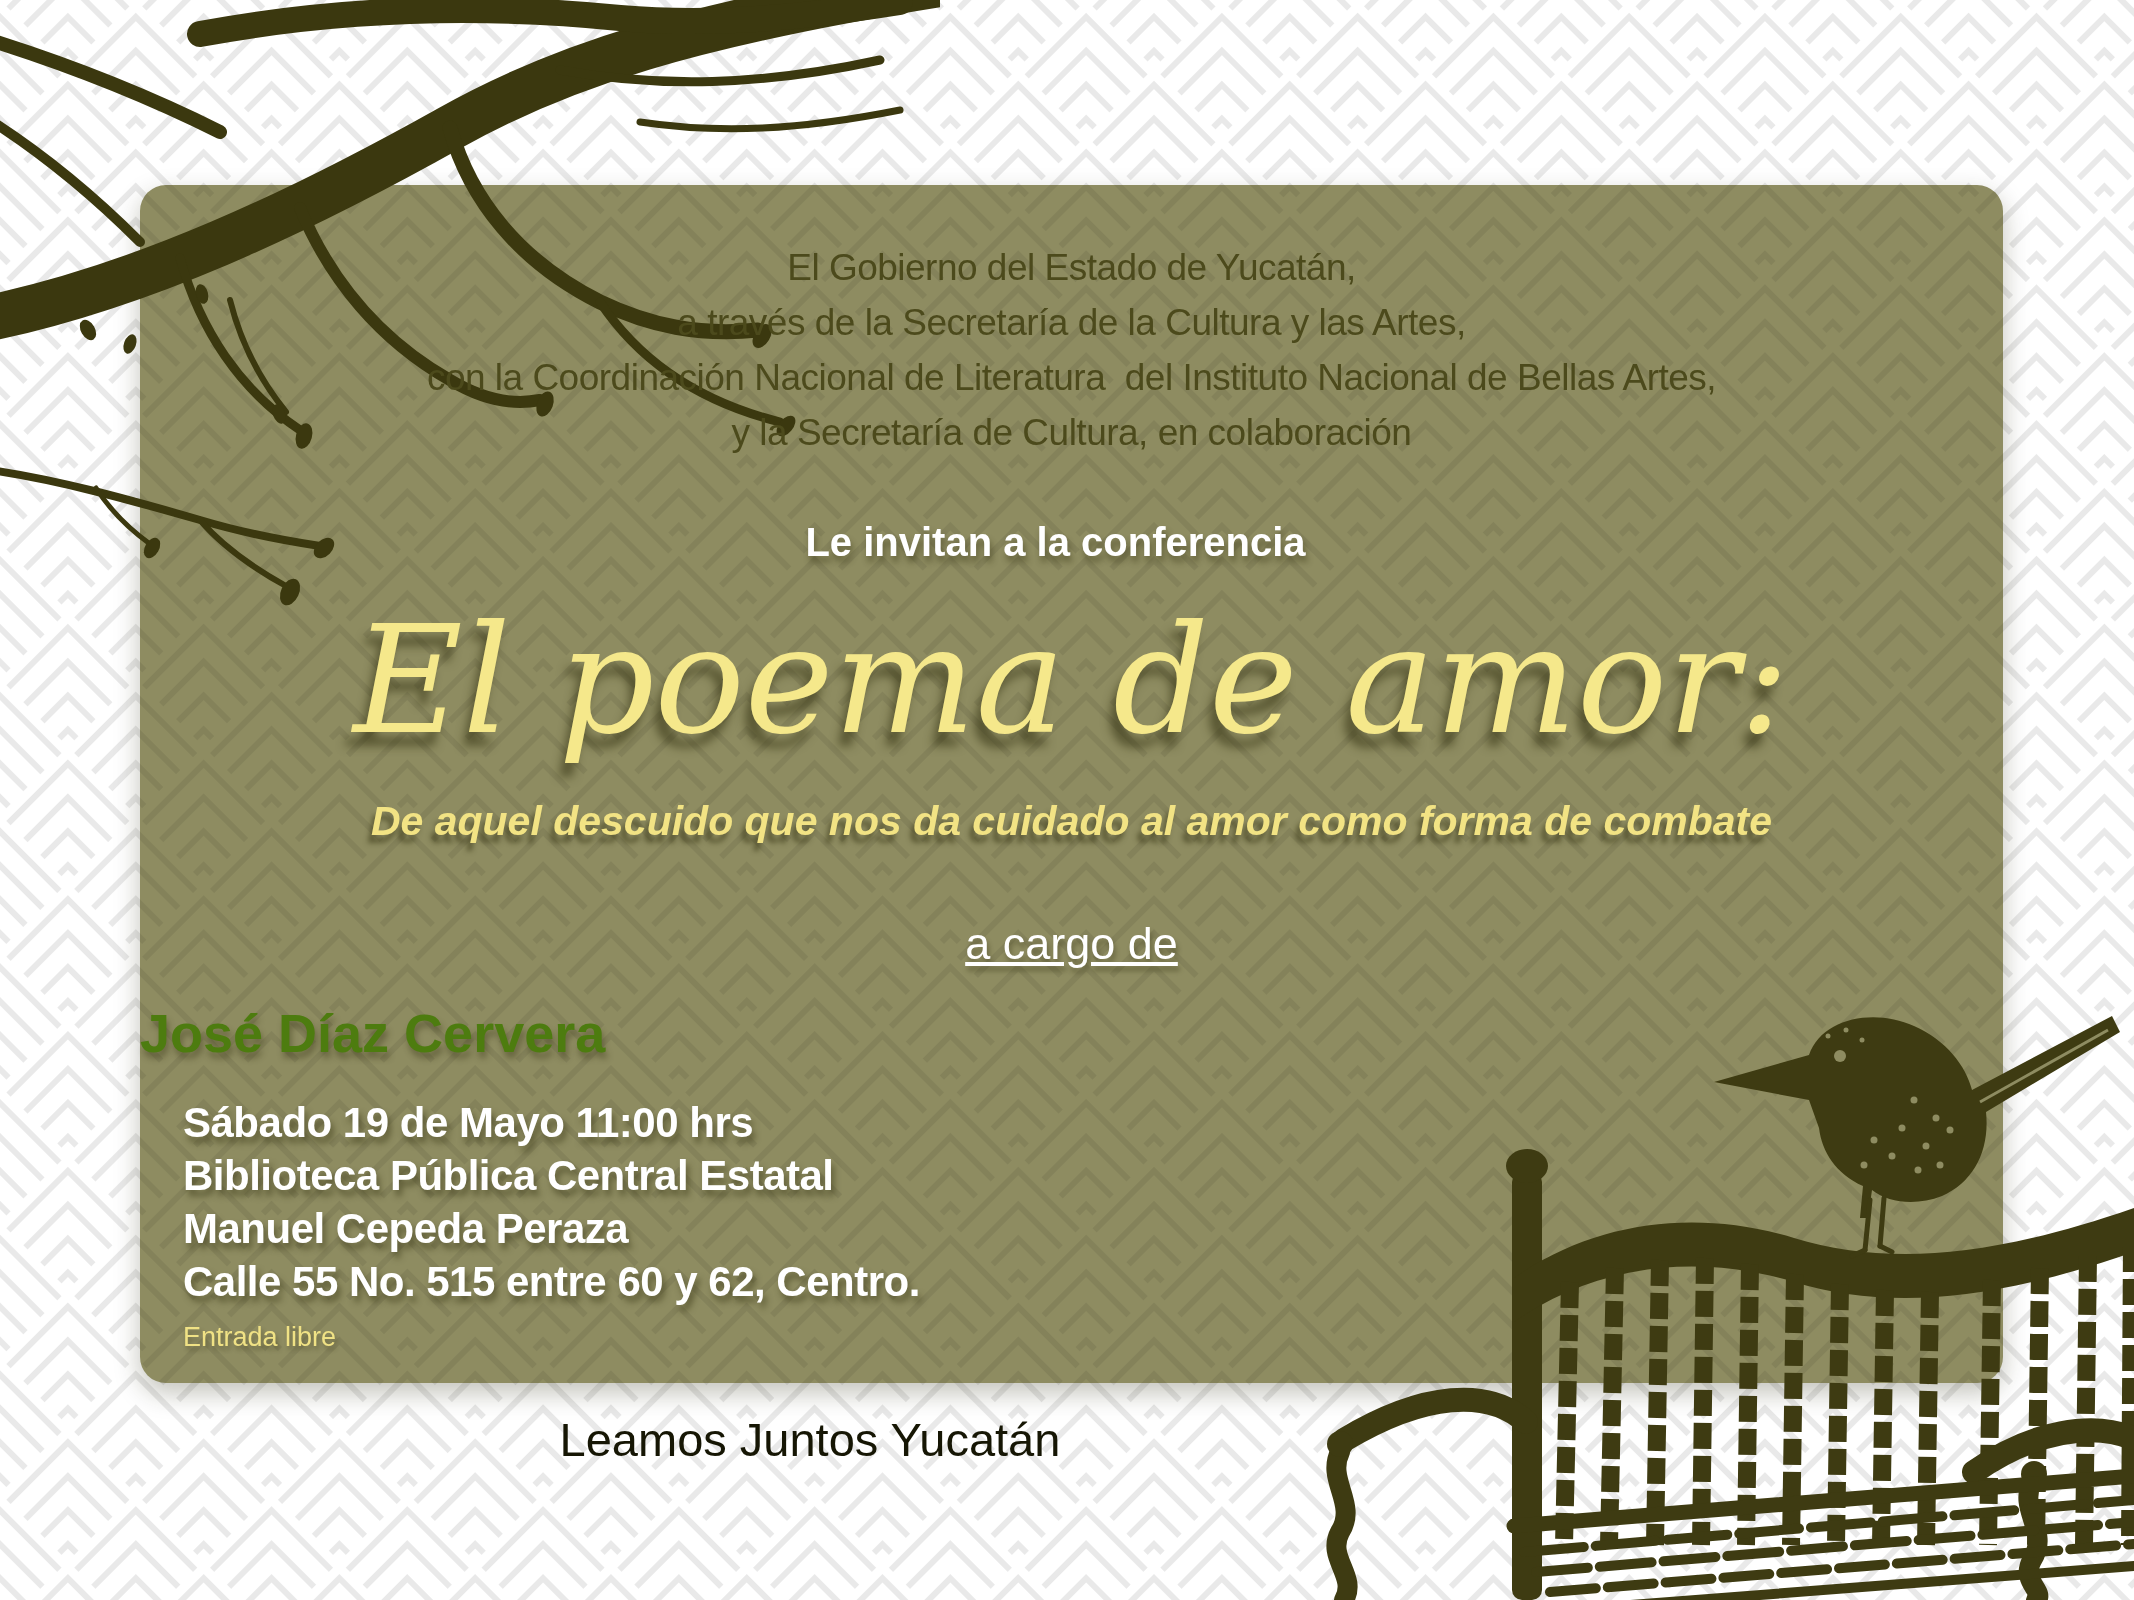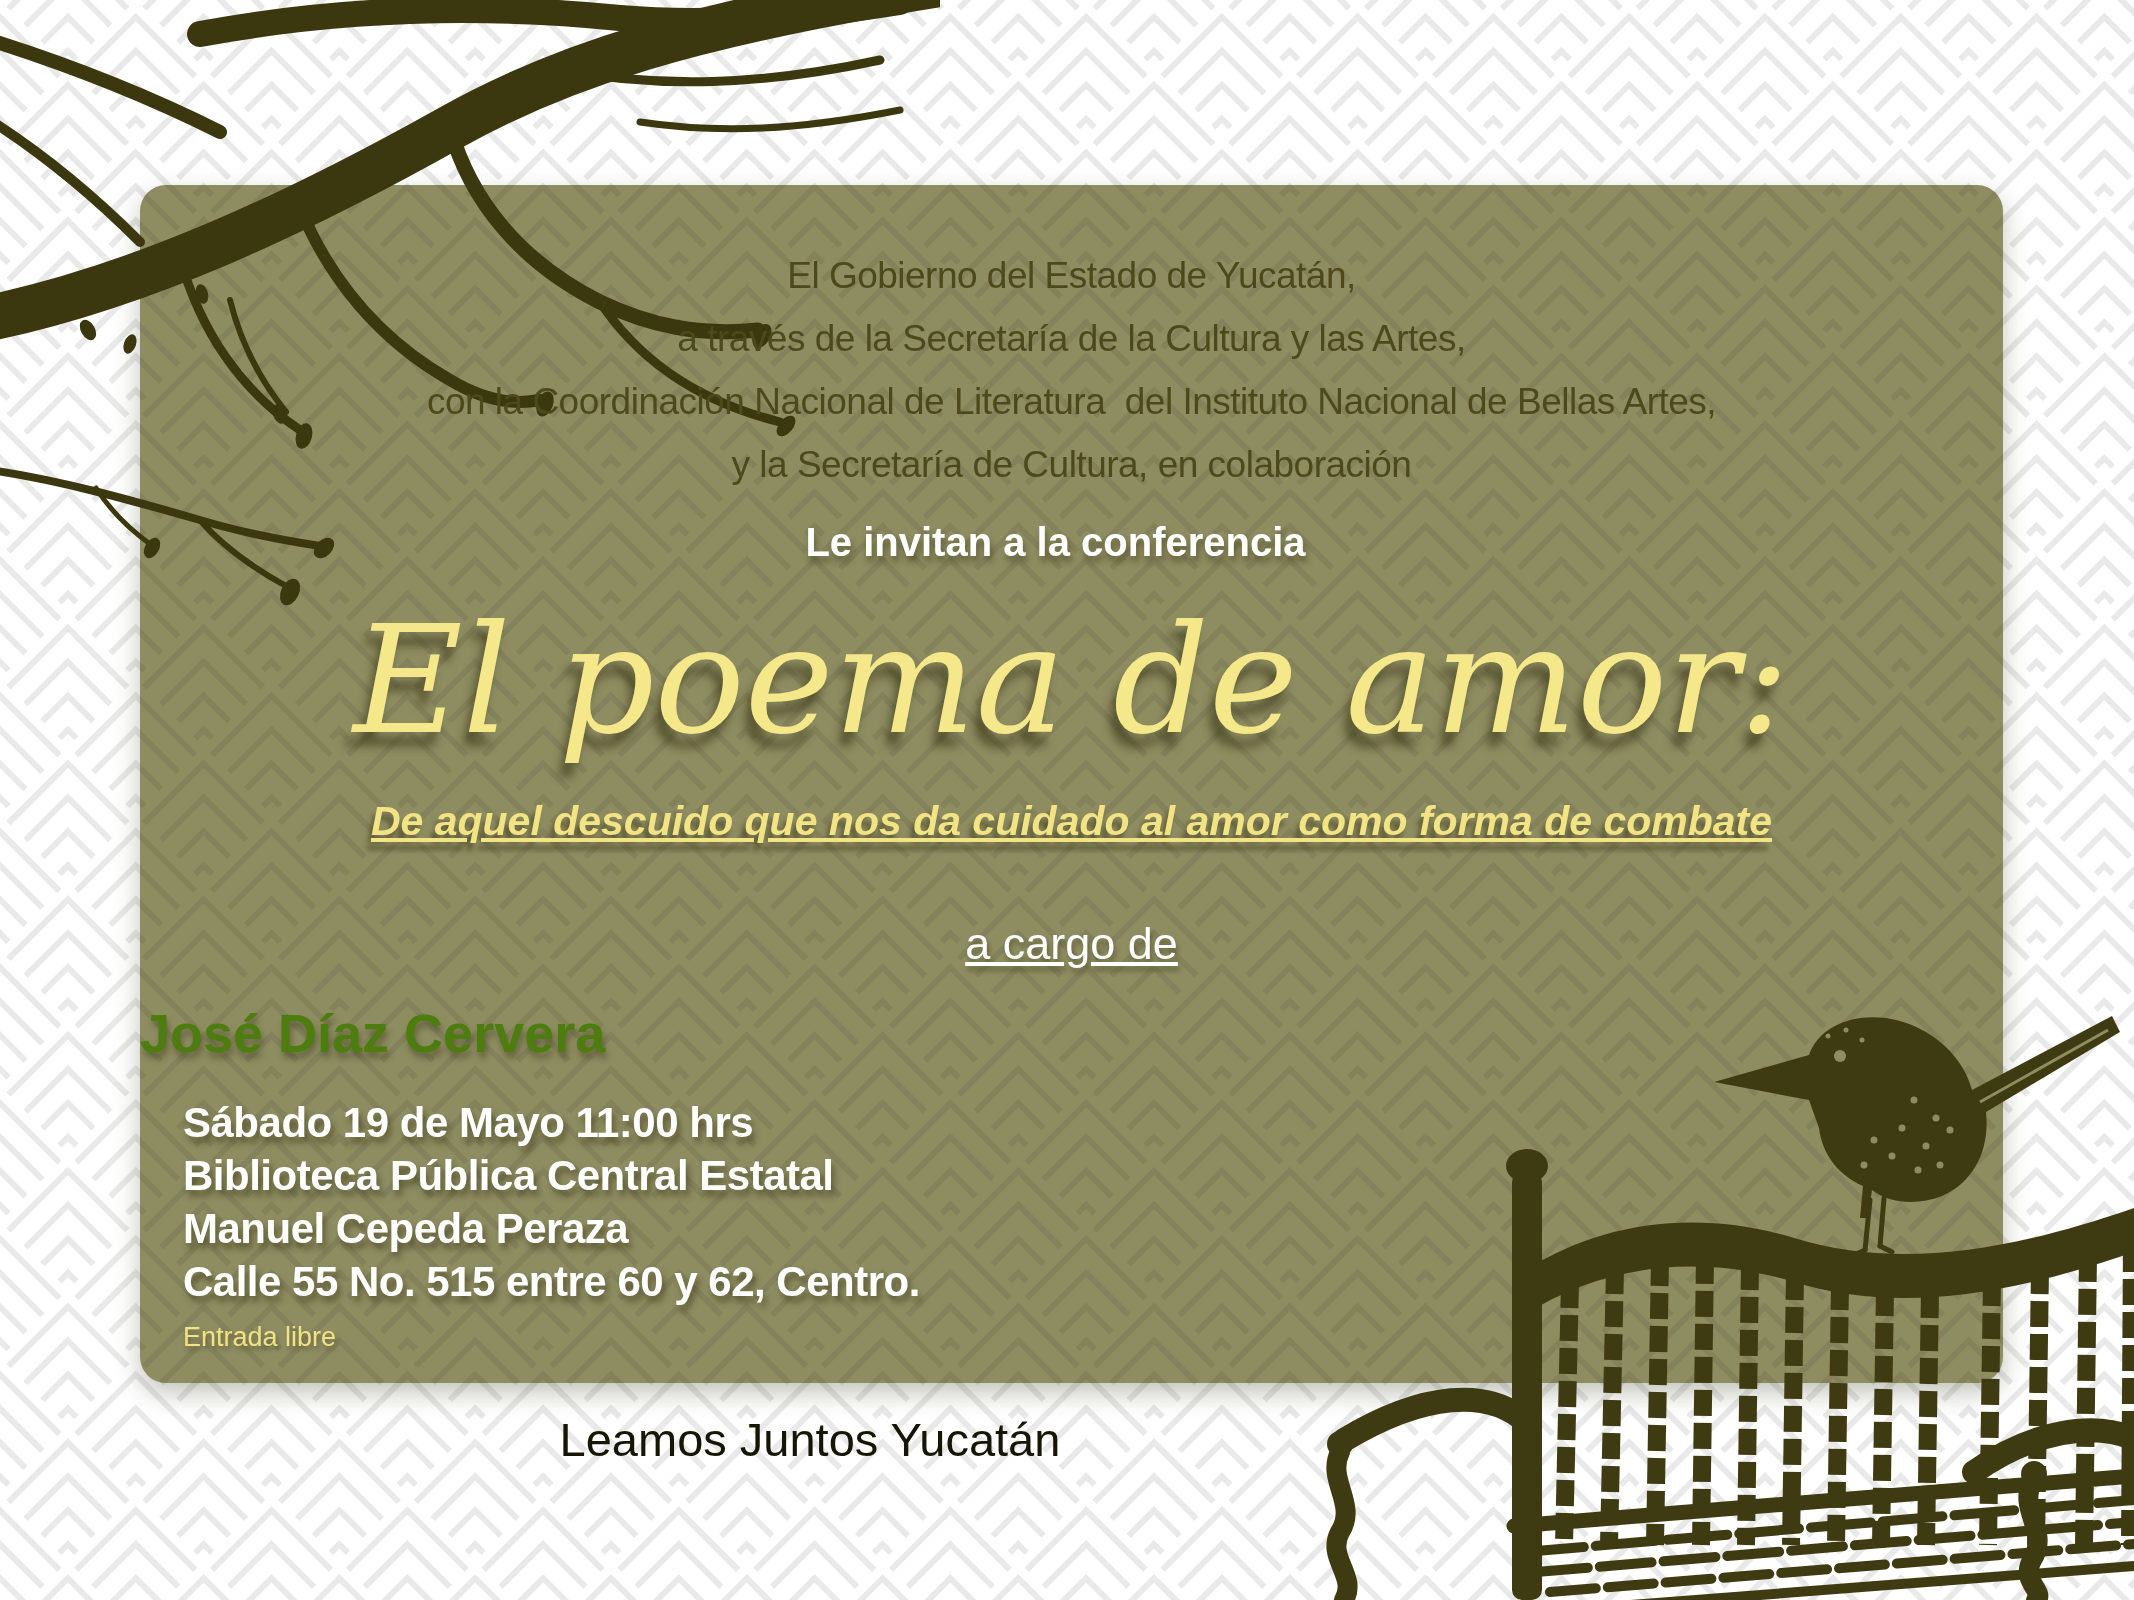"El Gobierno del Estado de" .org-line { margin: 12px -> 4px }
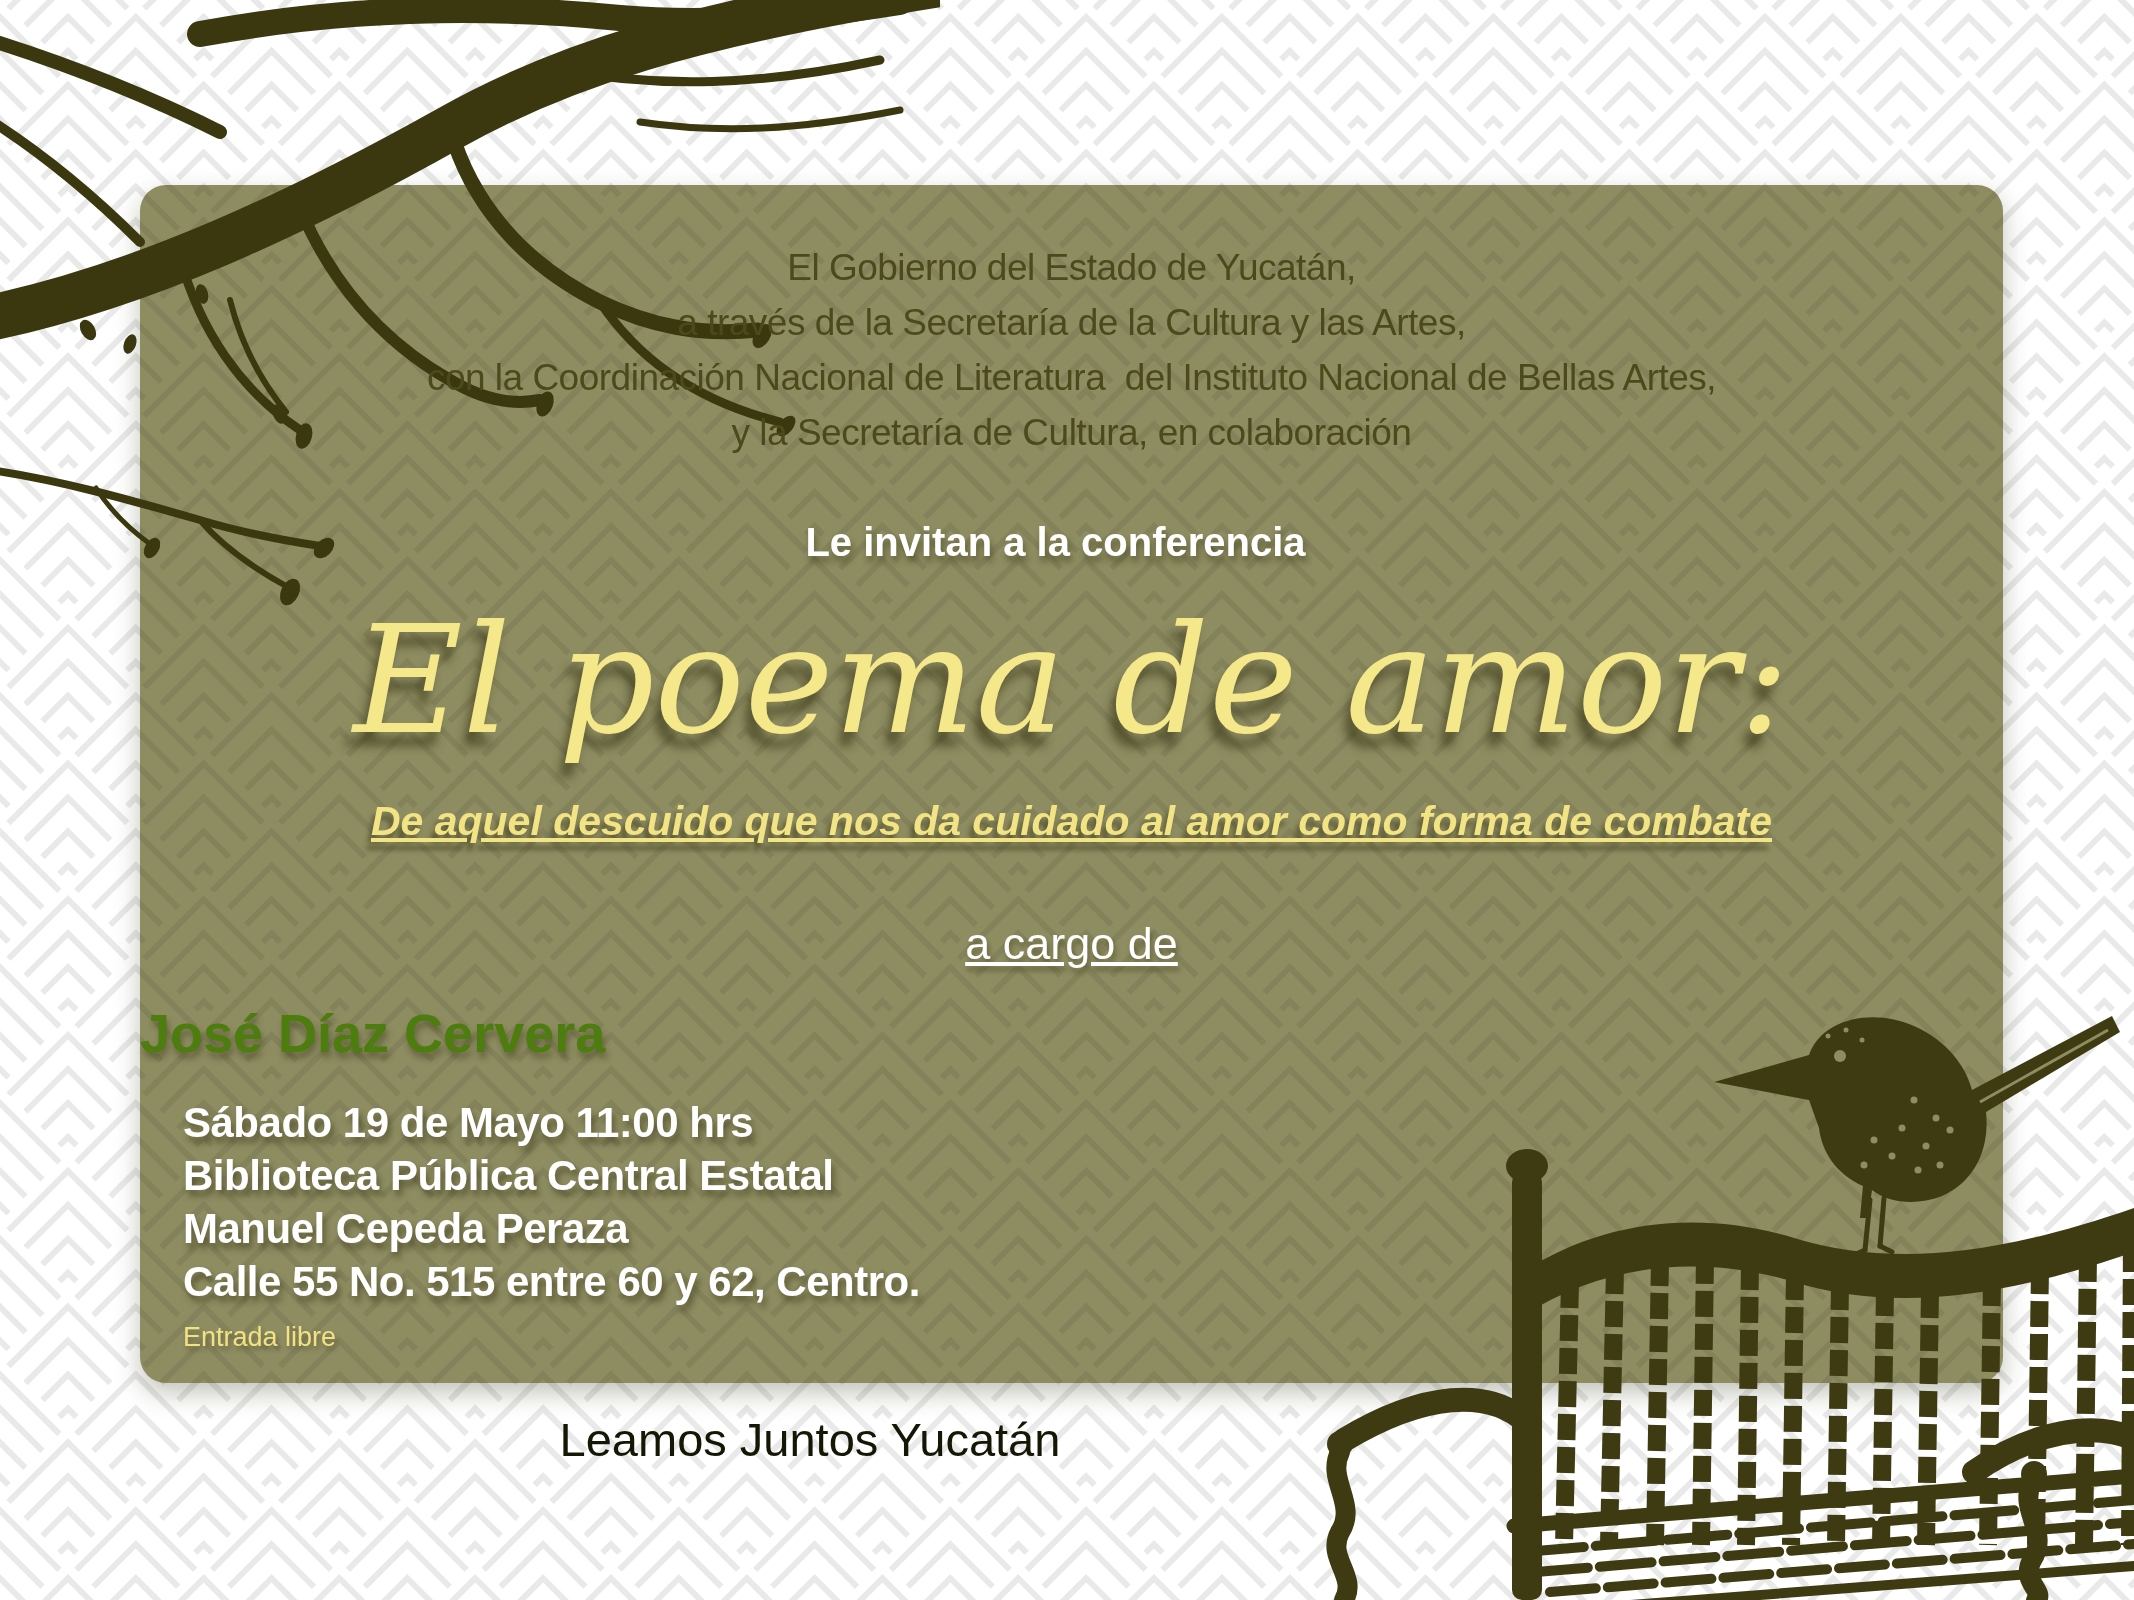"De aquel descuido que nos" .subtitle { text-decoration: underline -> none }
